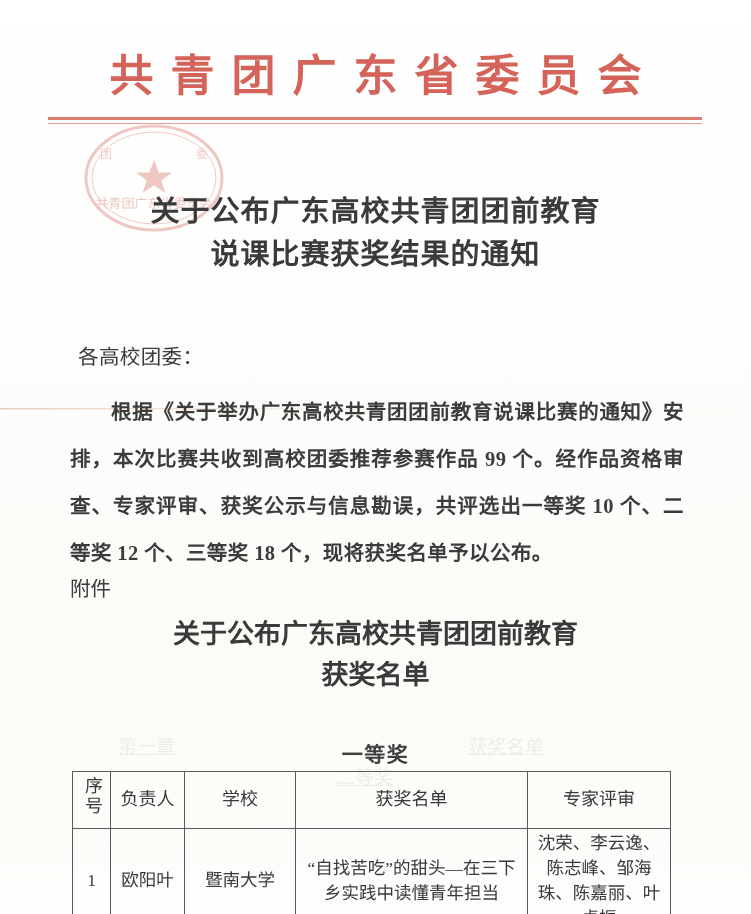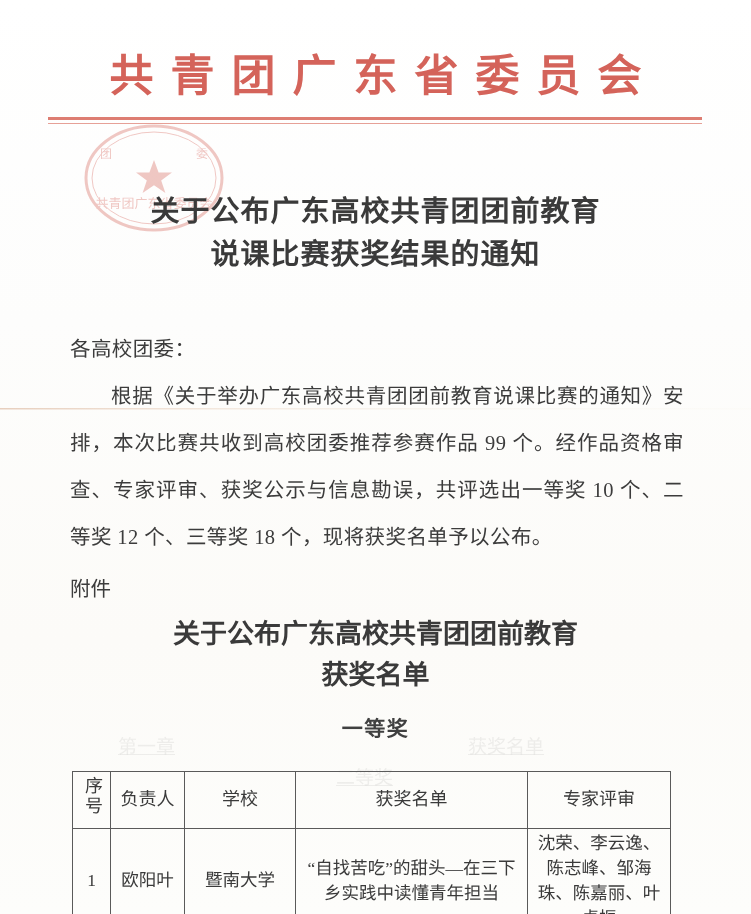"各高校团委：" .salutation { margin: 0 -> 8px }
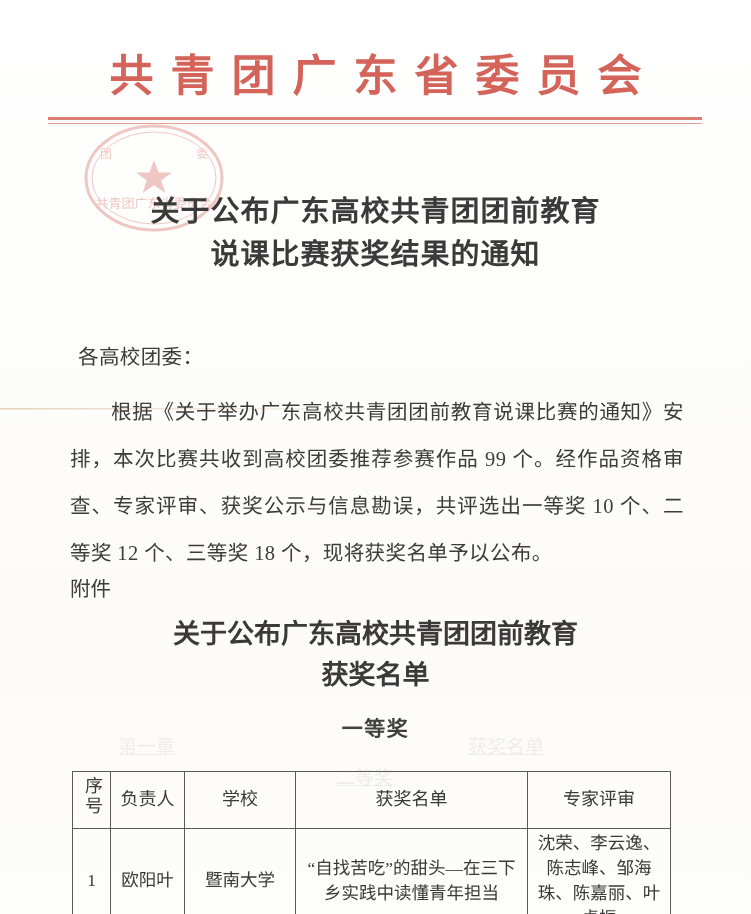"根据《关于举办广东高校共青团团前教育说课比赛的通知》安排，本次比赛共收到高校团委" .para { font-weight: none -> bold }
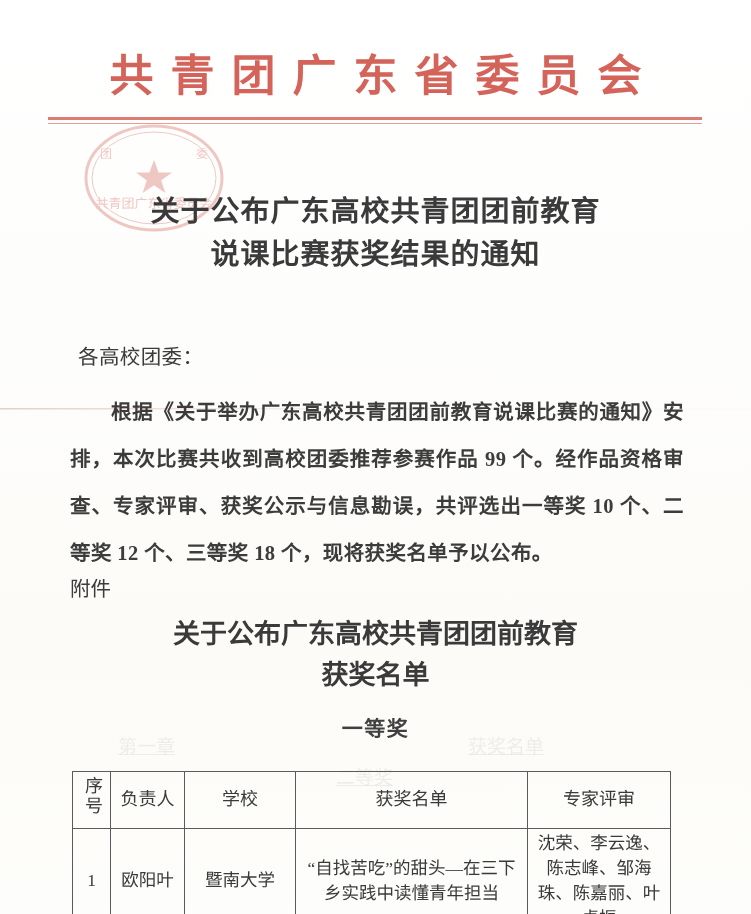"一等奖" .award-level { top: 712px -> 738px }
